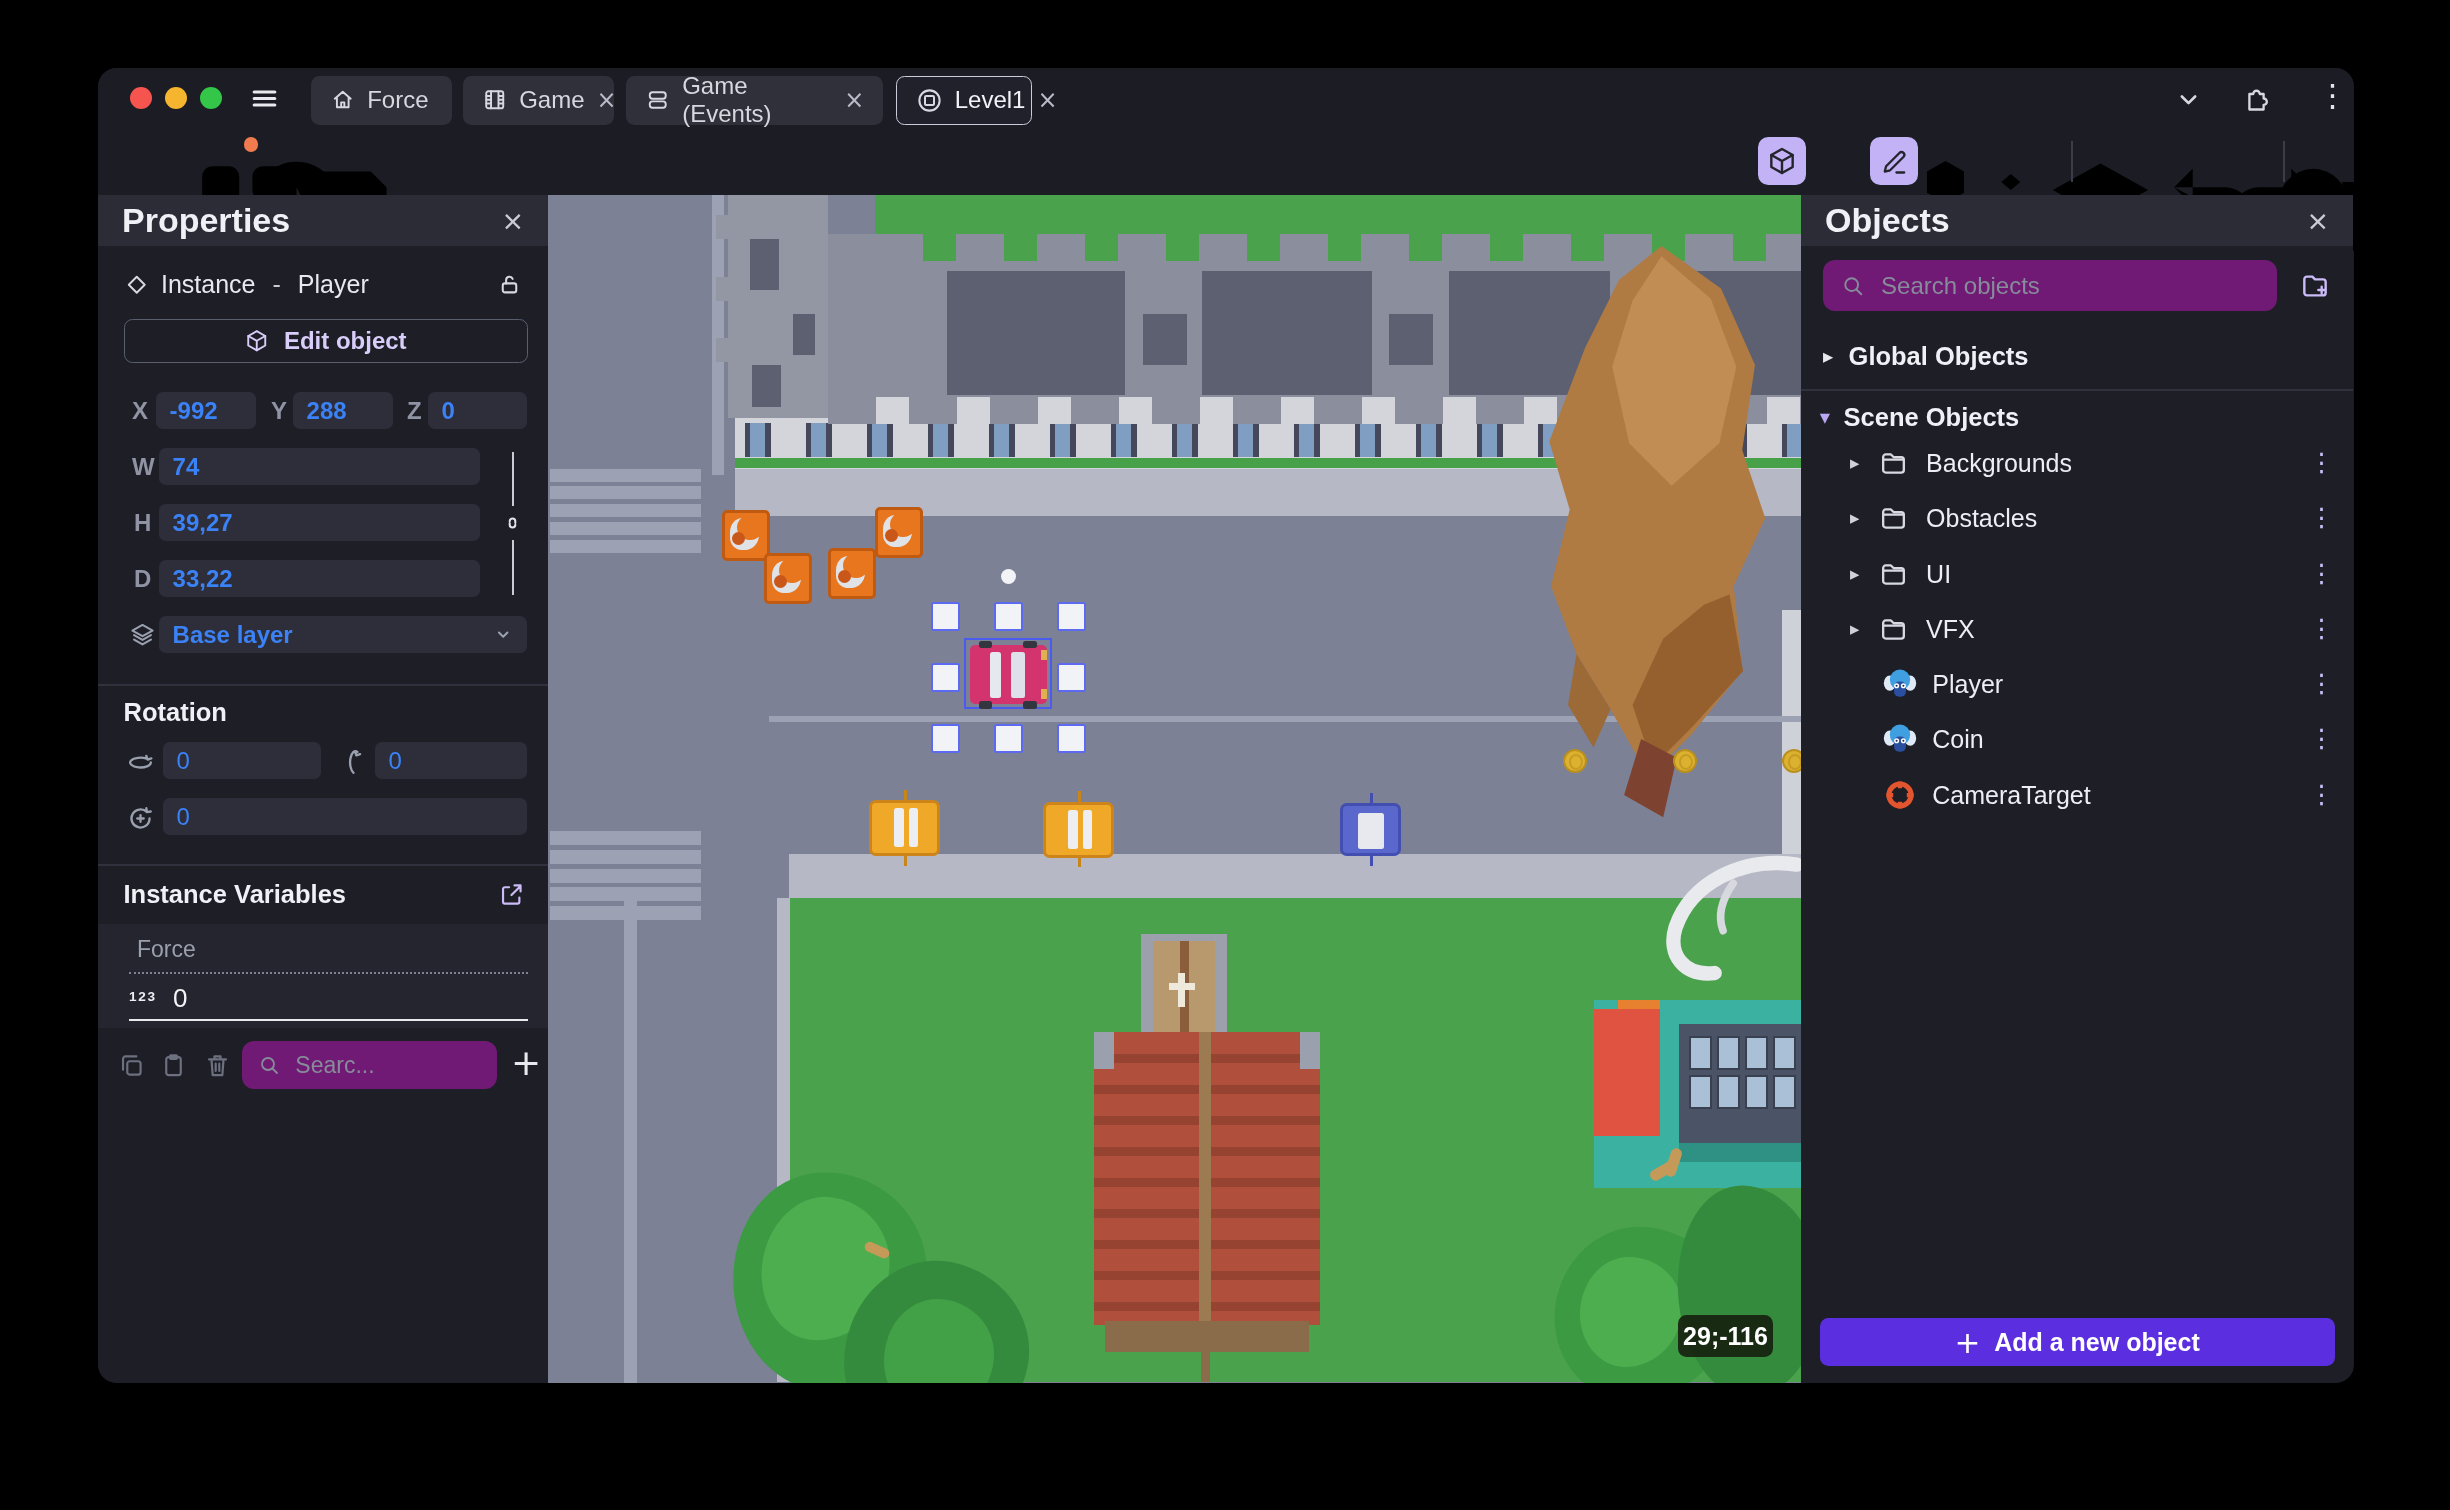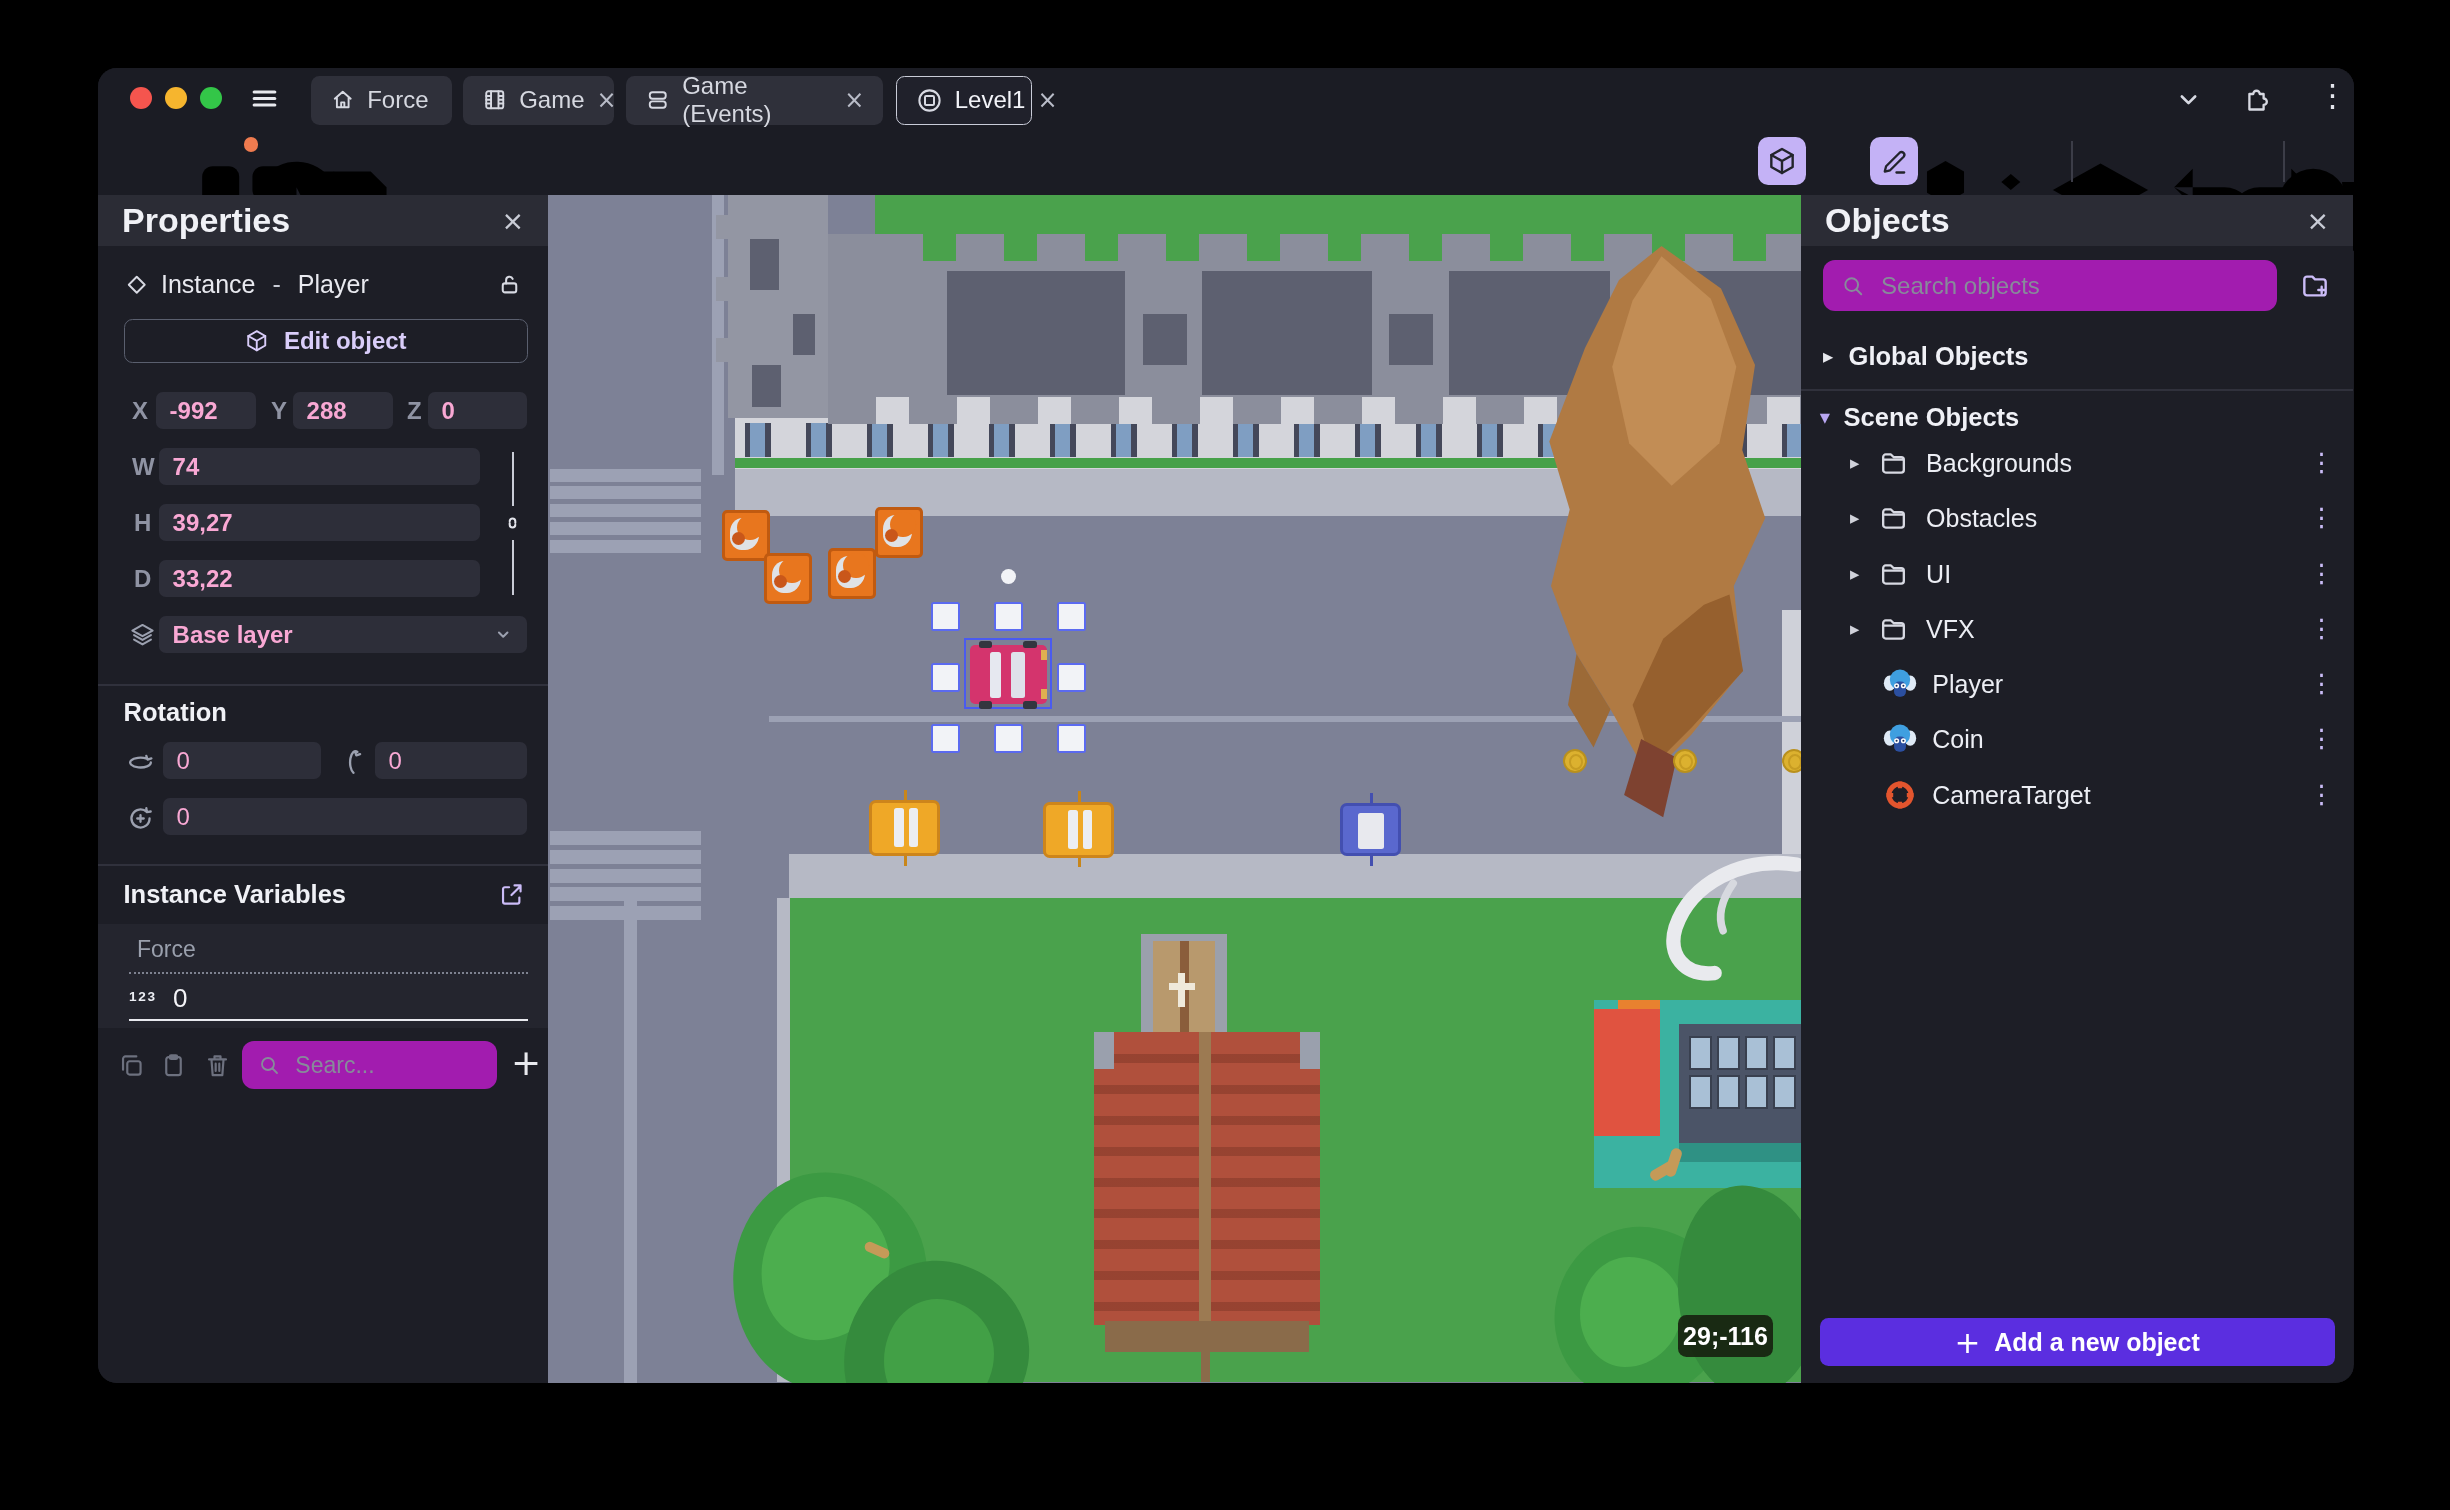"Search objects" .pill { background: #a21caf -> #701a75 }
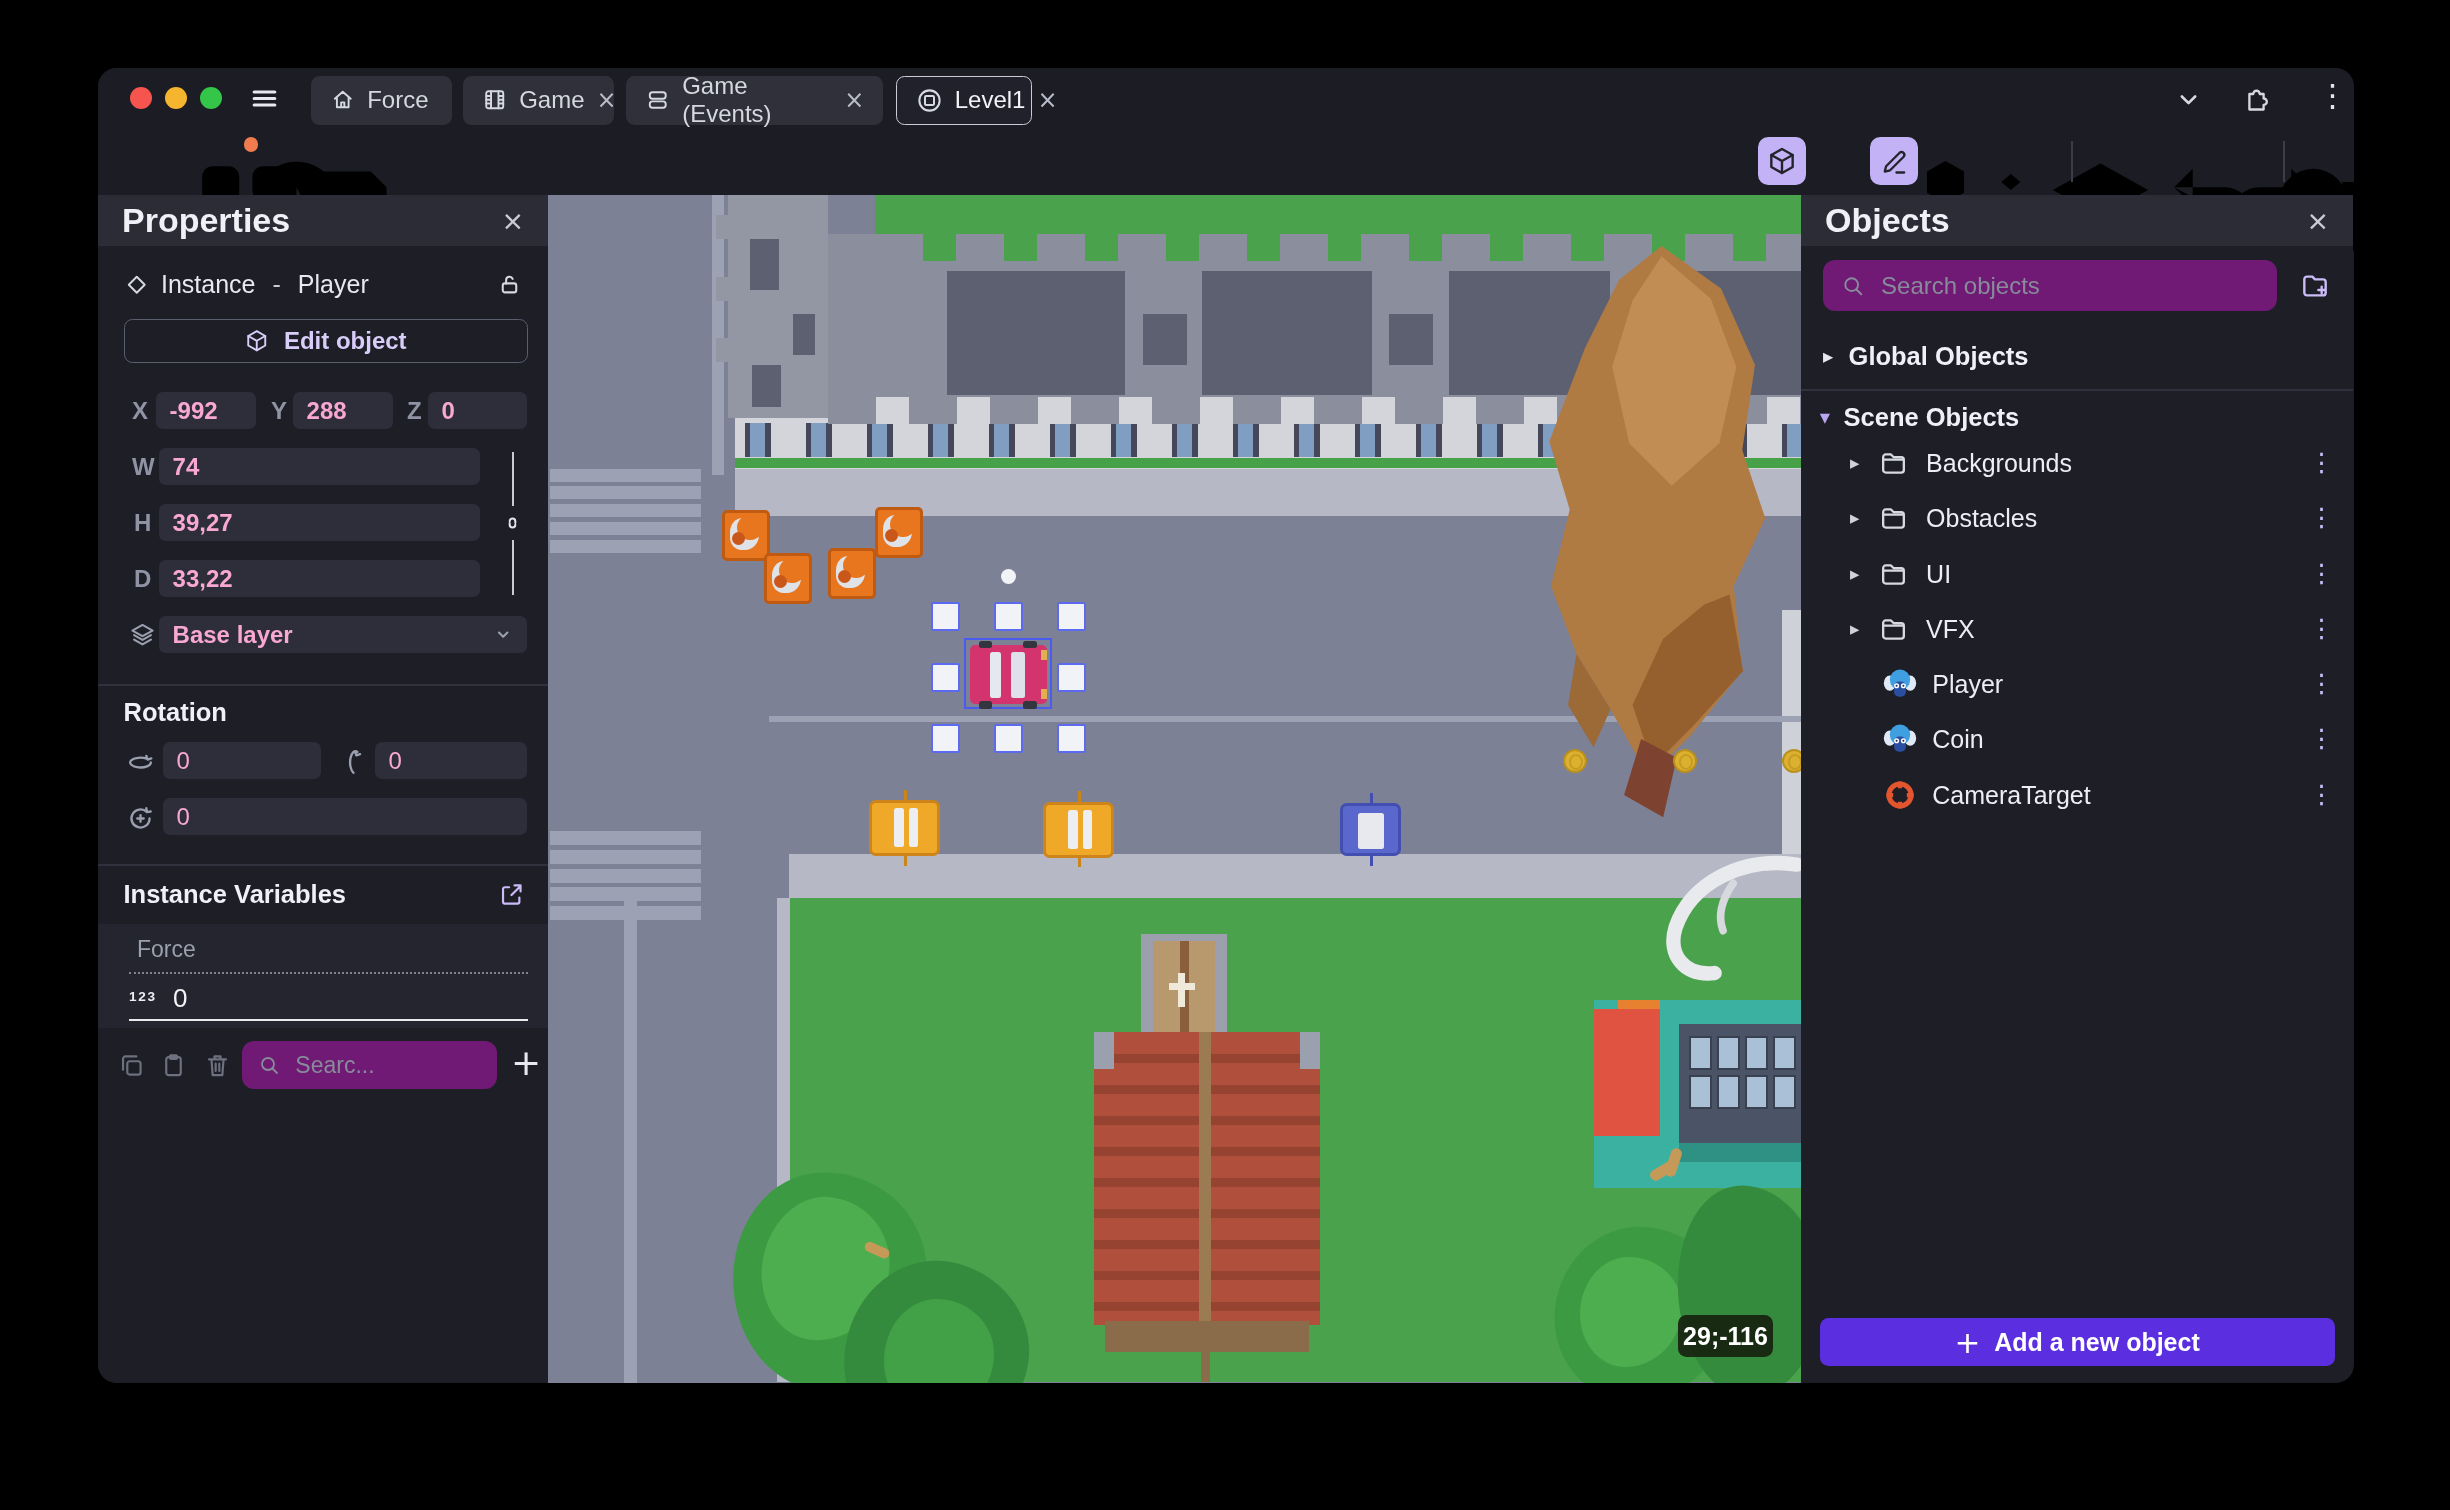"-992" .inp { color: #f9a8d4 -> #3b82f6 }
